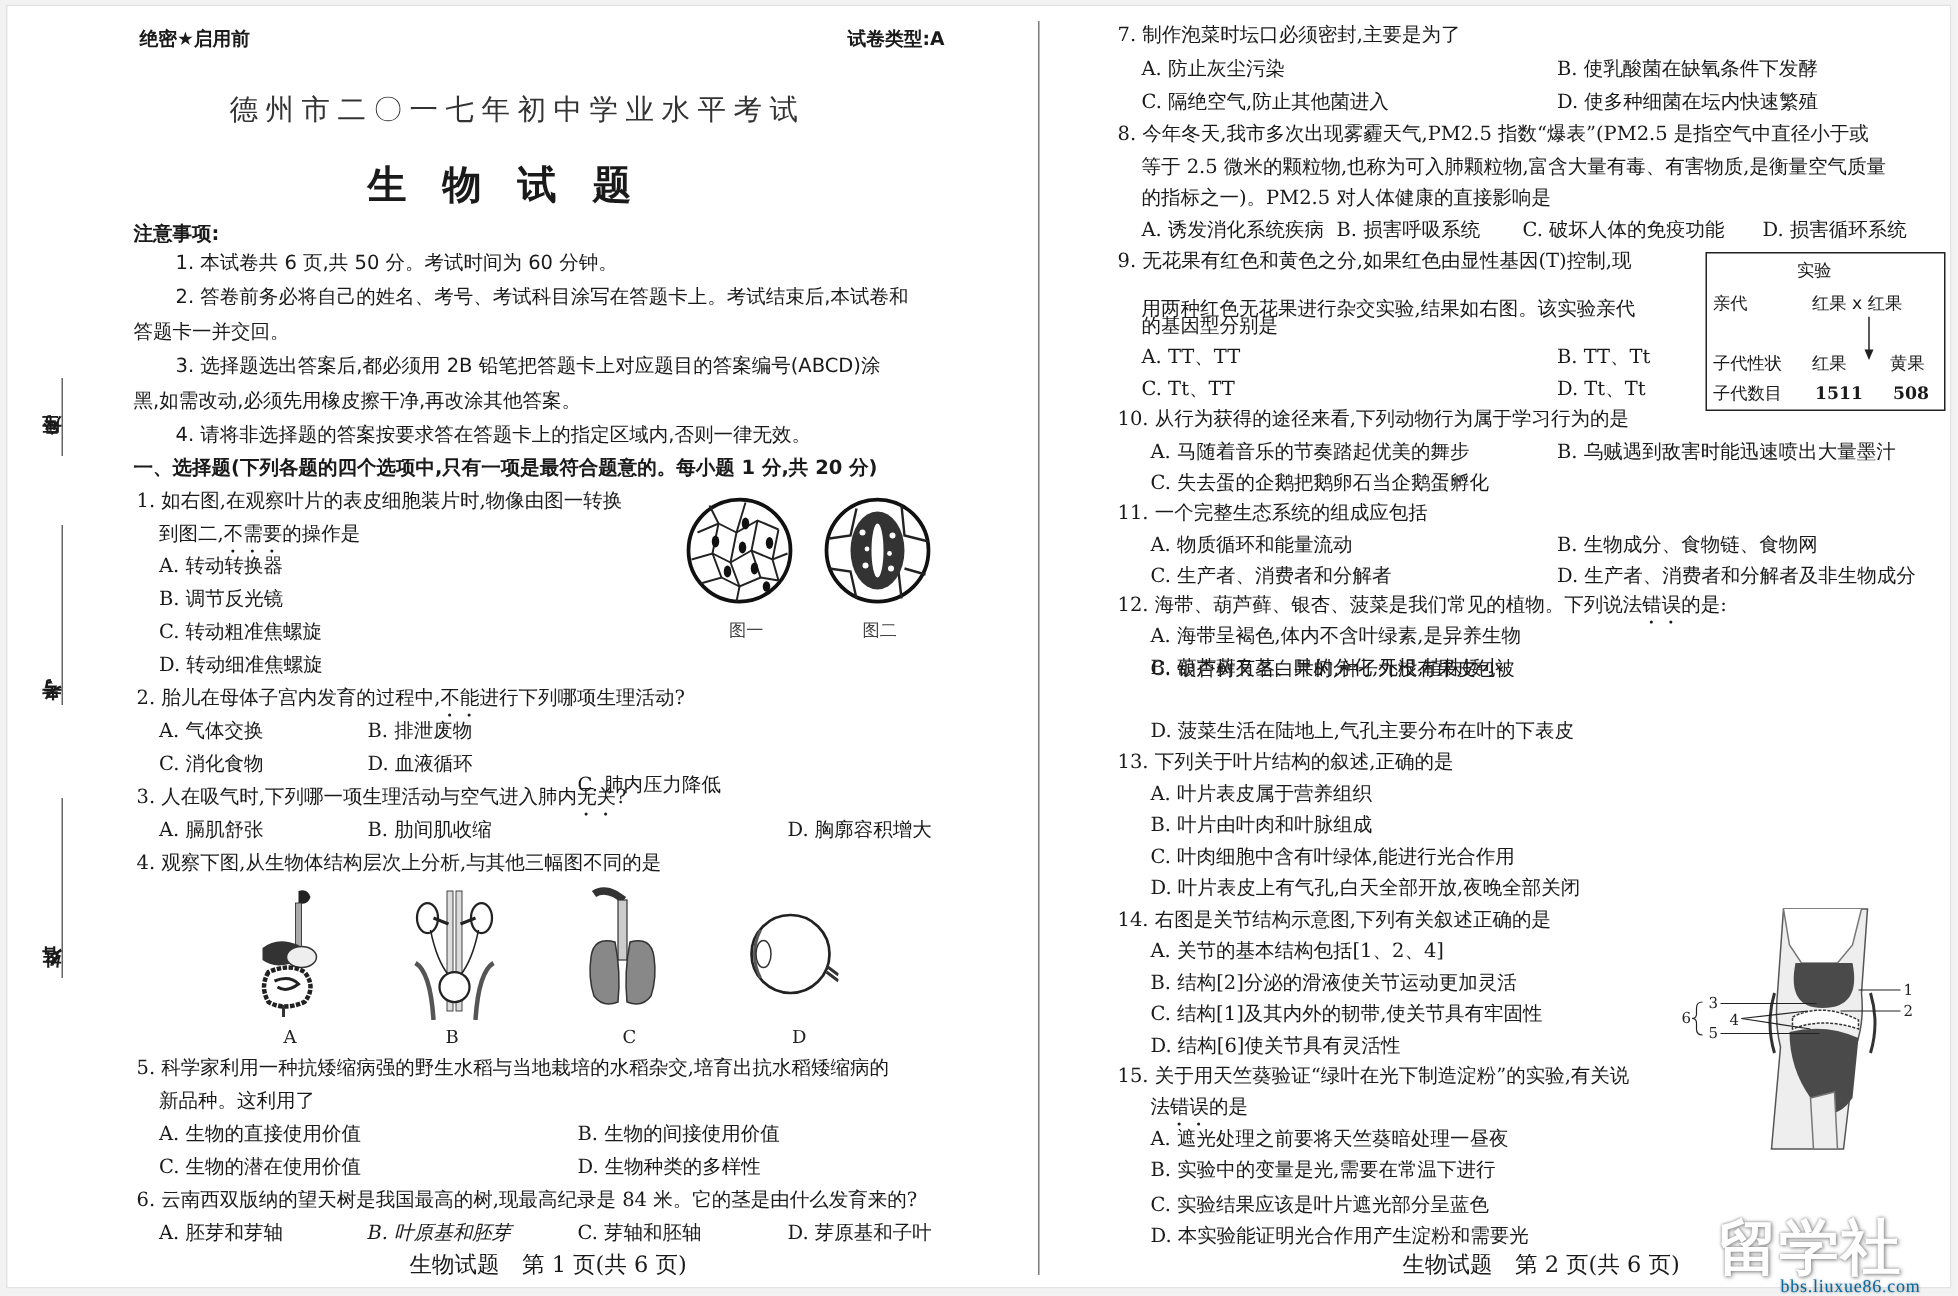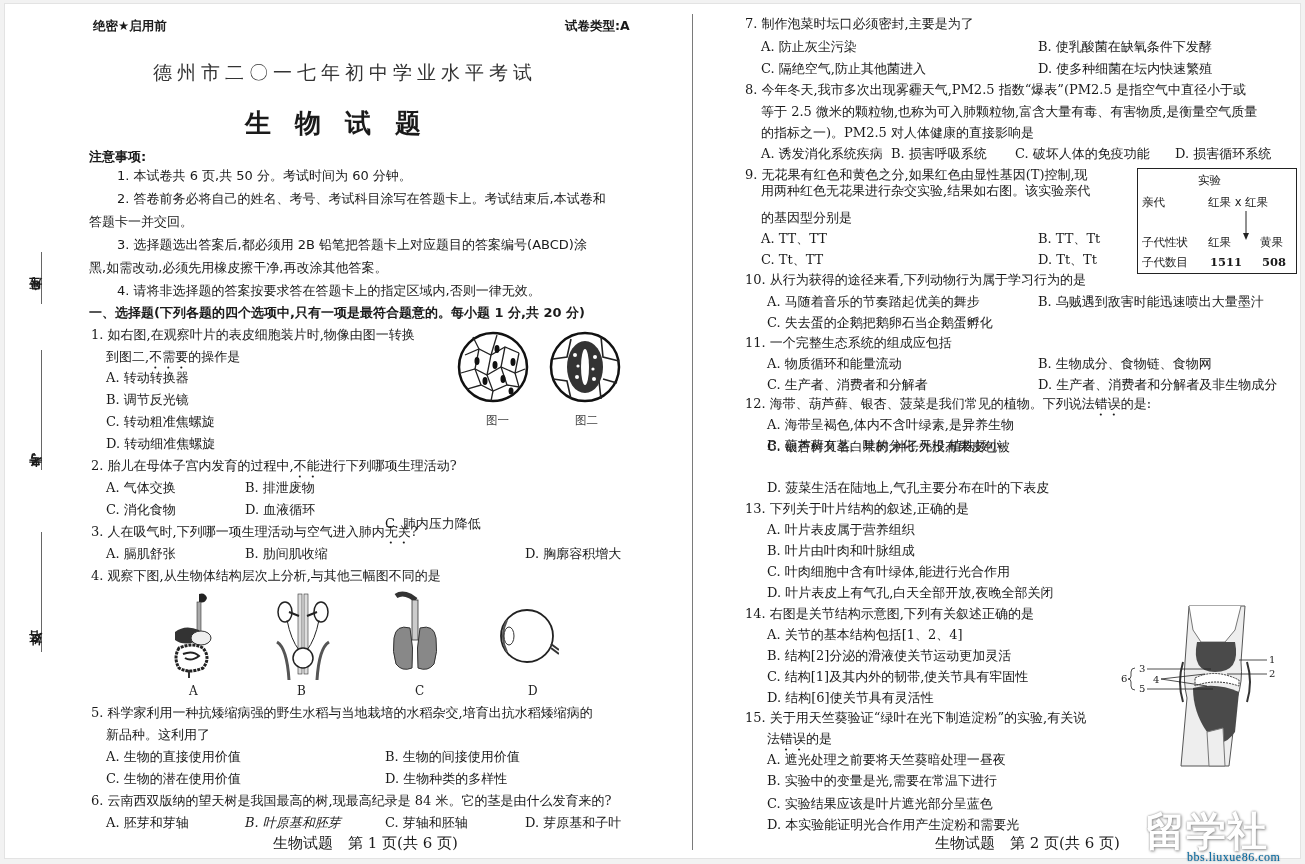"用两种红色无花果进行杂交实验,结果如右图。该实验亲代" div.abs { top: 176px -> 192px }
